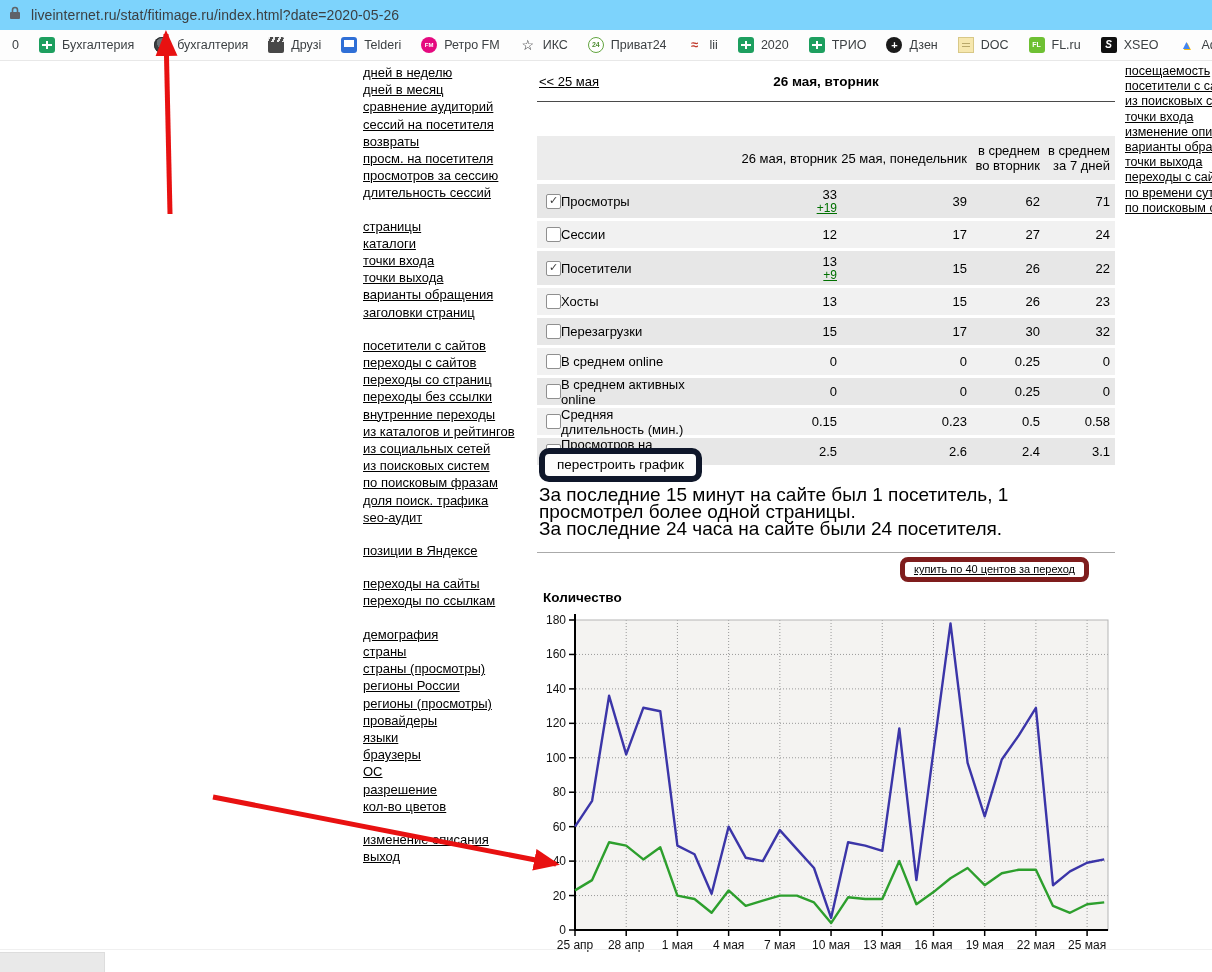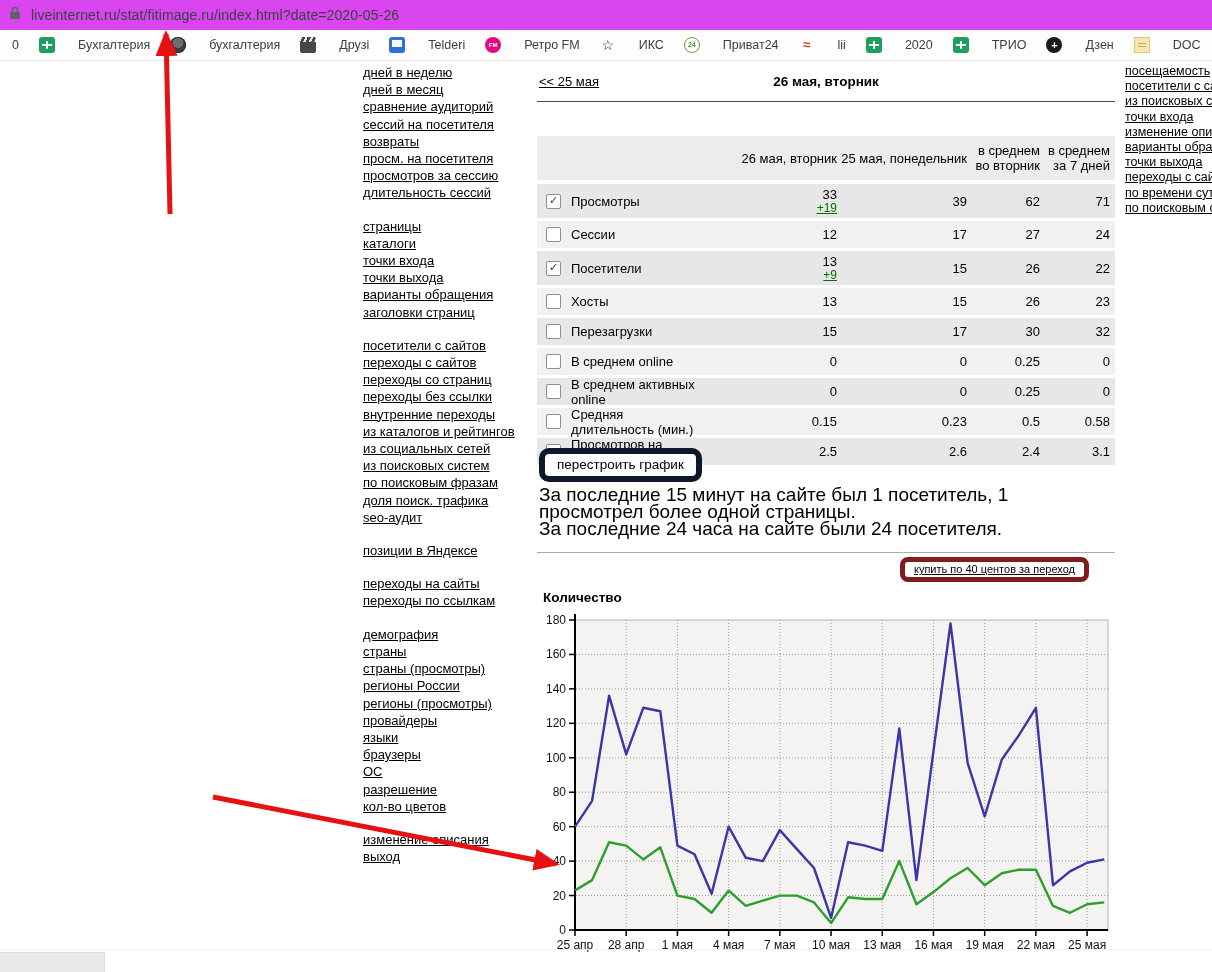"liveinternet.ru/stat/fitimage.ru/index.h" .urlbar { background: #d946ef -> #7dd3fc }
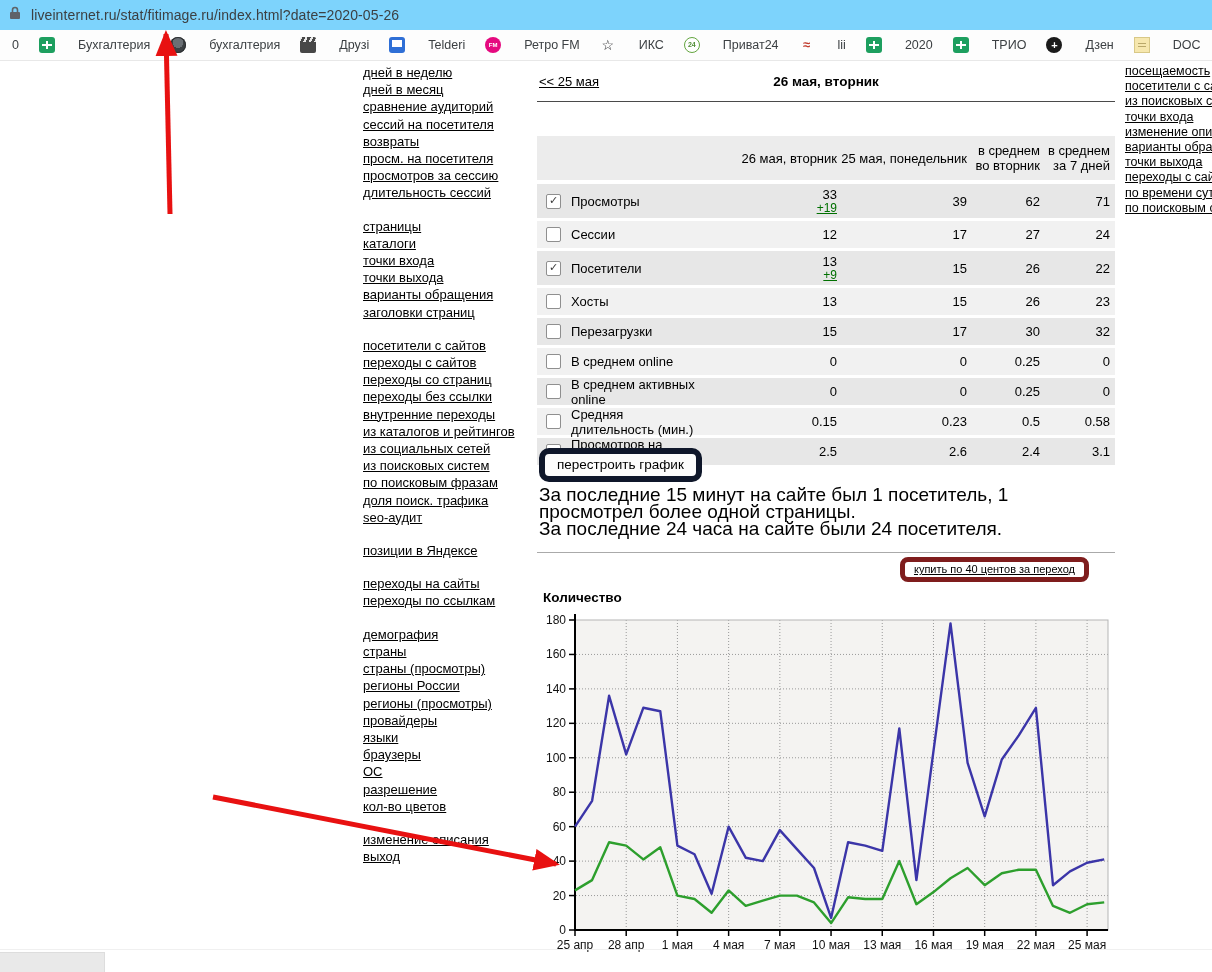"Бухгалтерия" .bm-label { margin-left: 23px -> 7px }
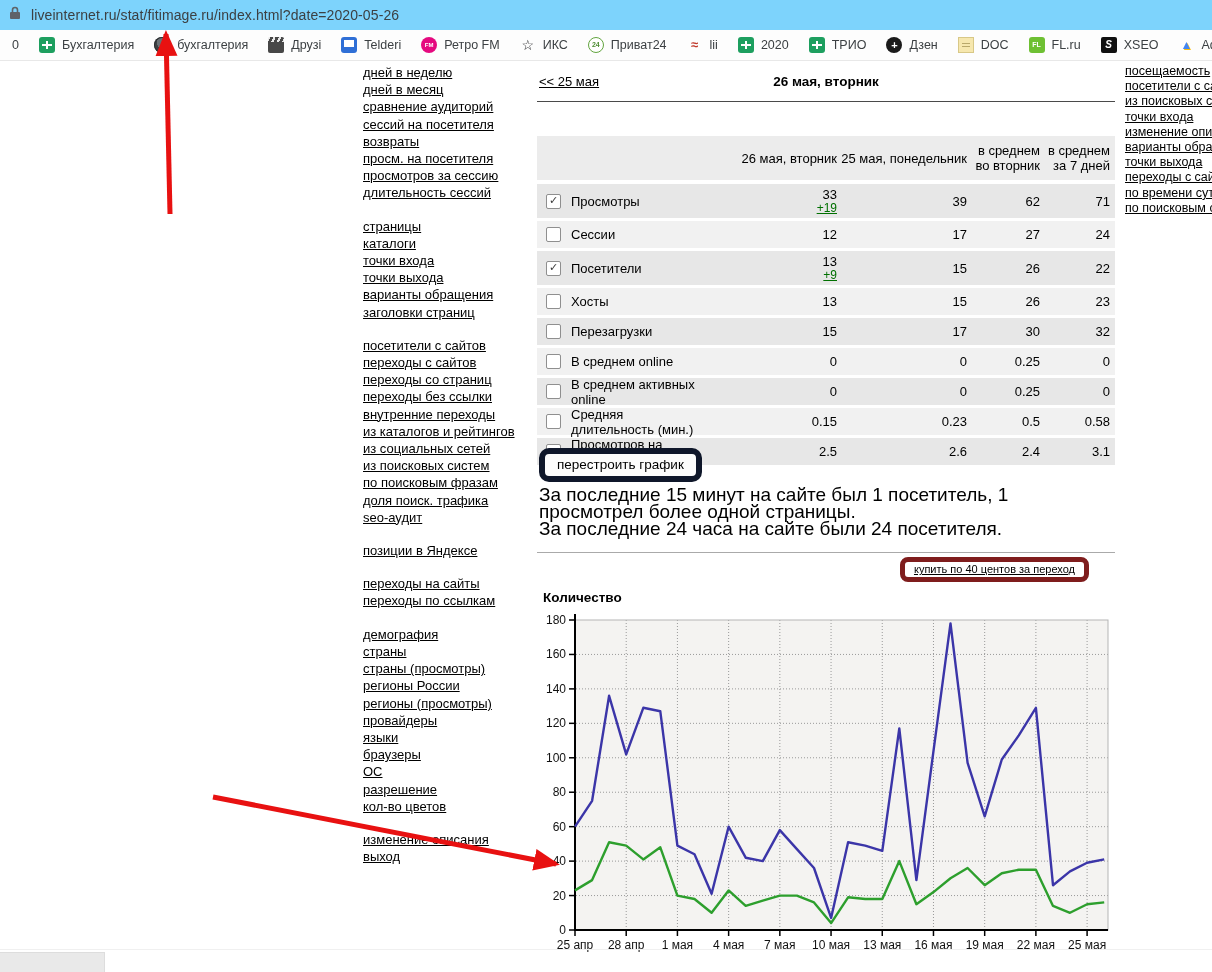"Просмотры" .c0 .lbl { margin-left: 10px -> 0 }
